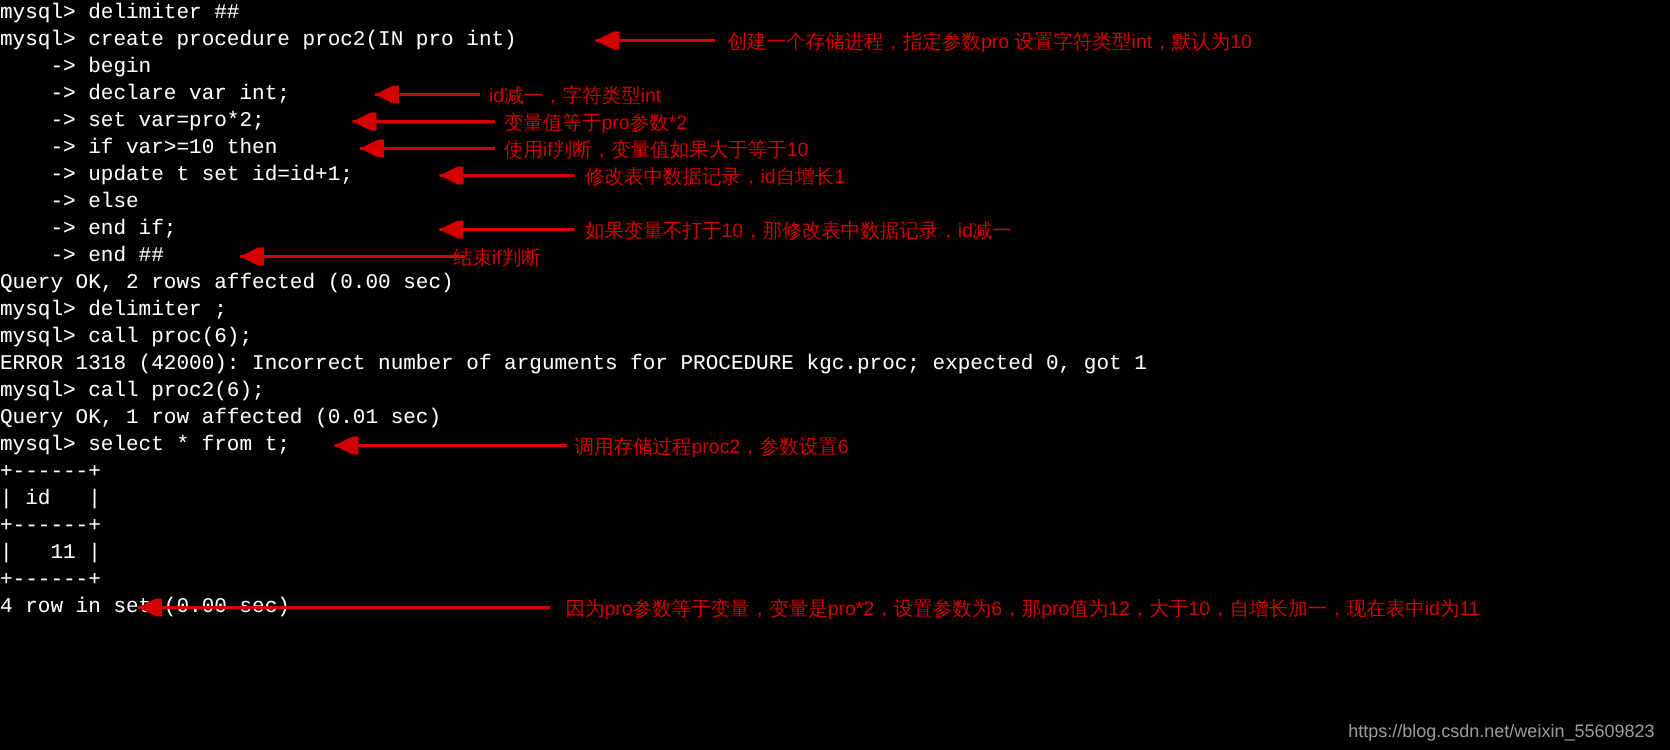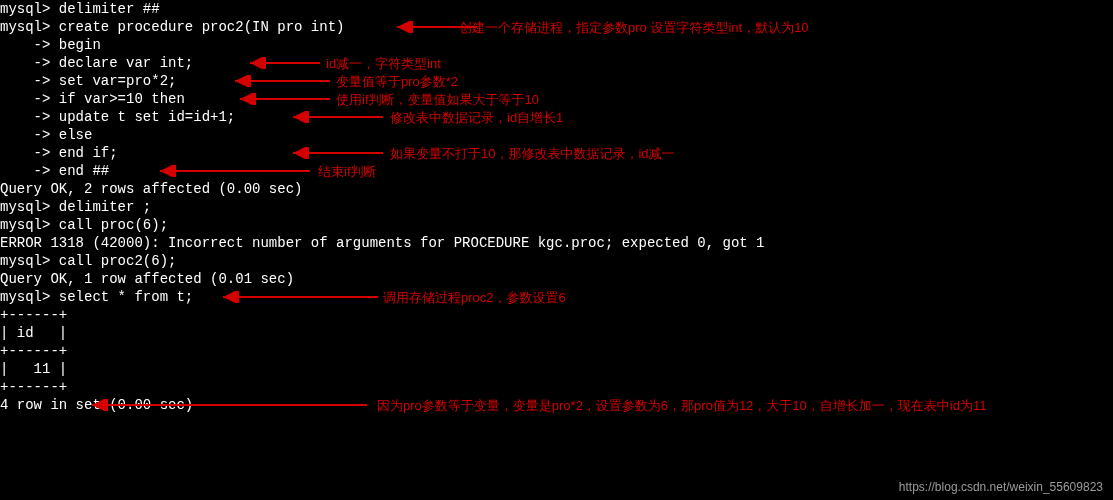"创建一个存储进程，指定参数pro 设置字符类型int，默认为10" div.ann { left: 459px -> 485px }
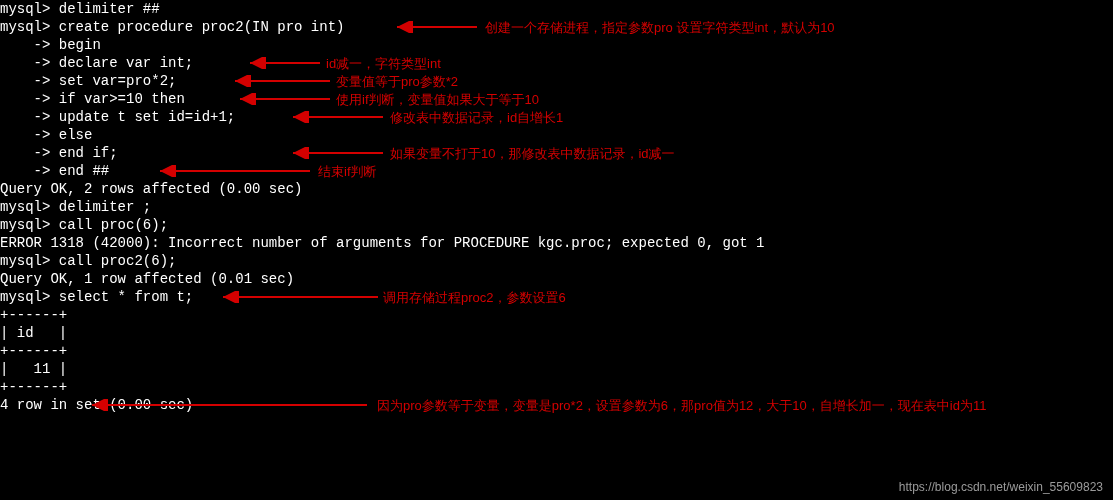"结束if判断" div.ann { left: 318px -> 302px }
